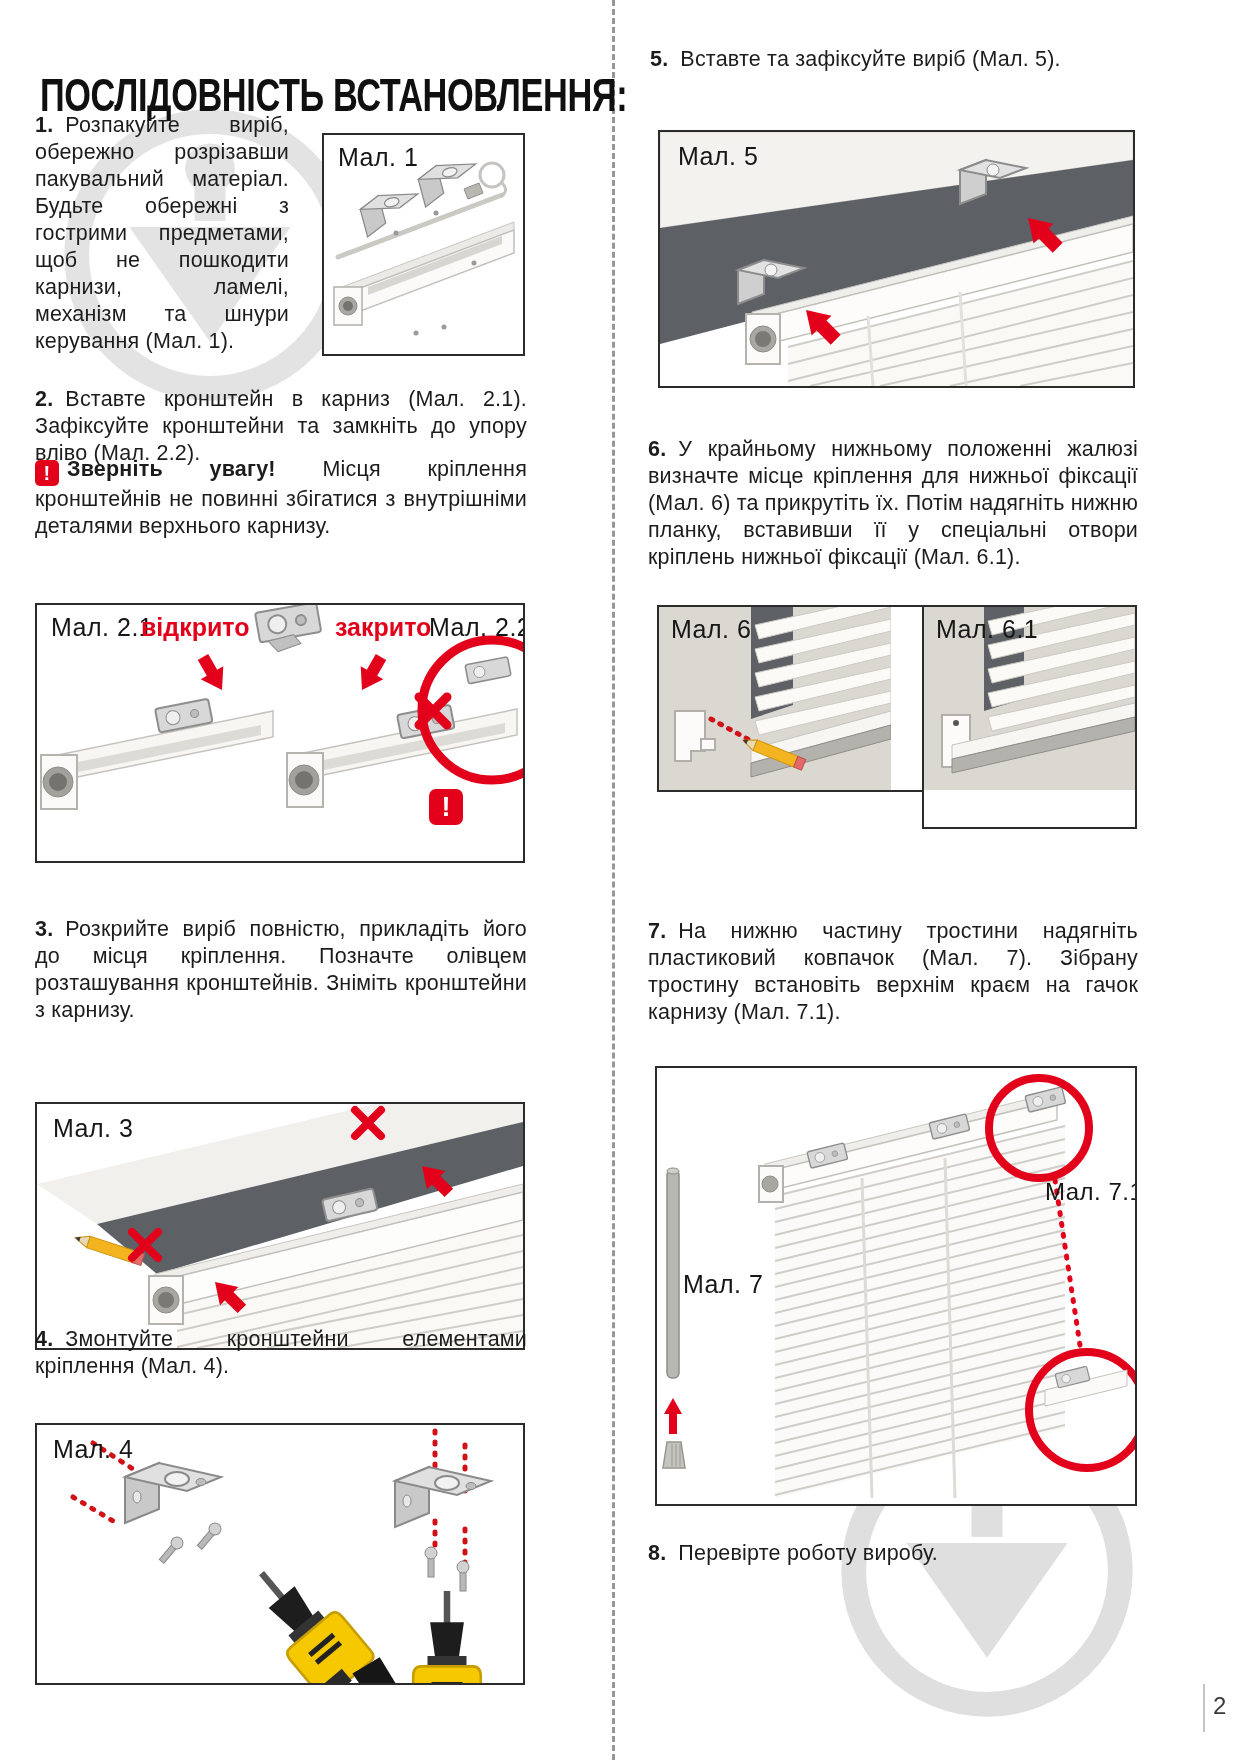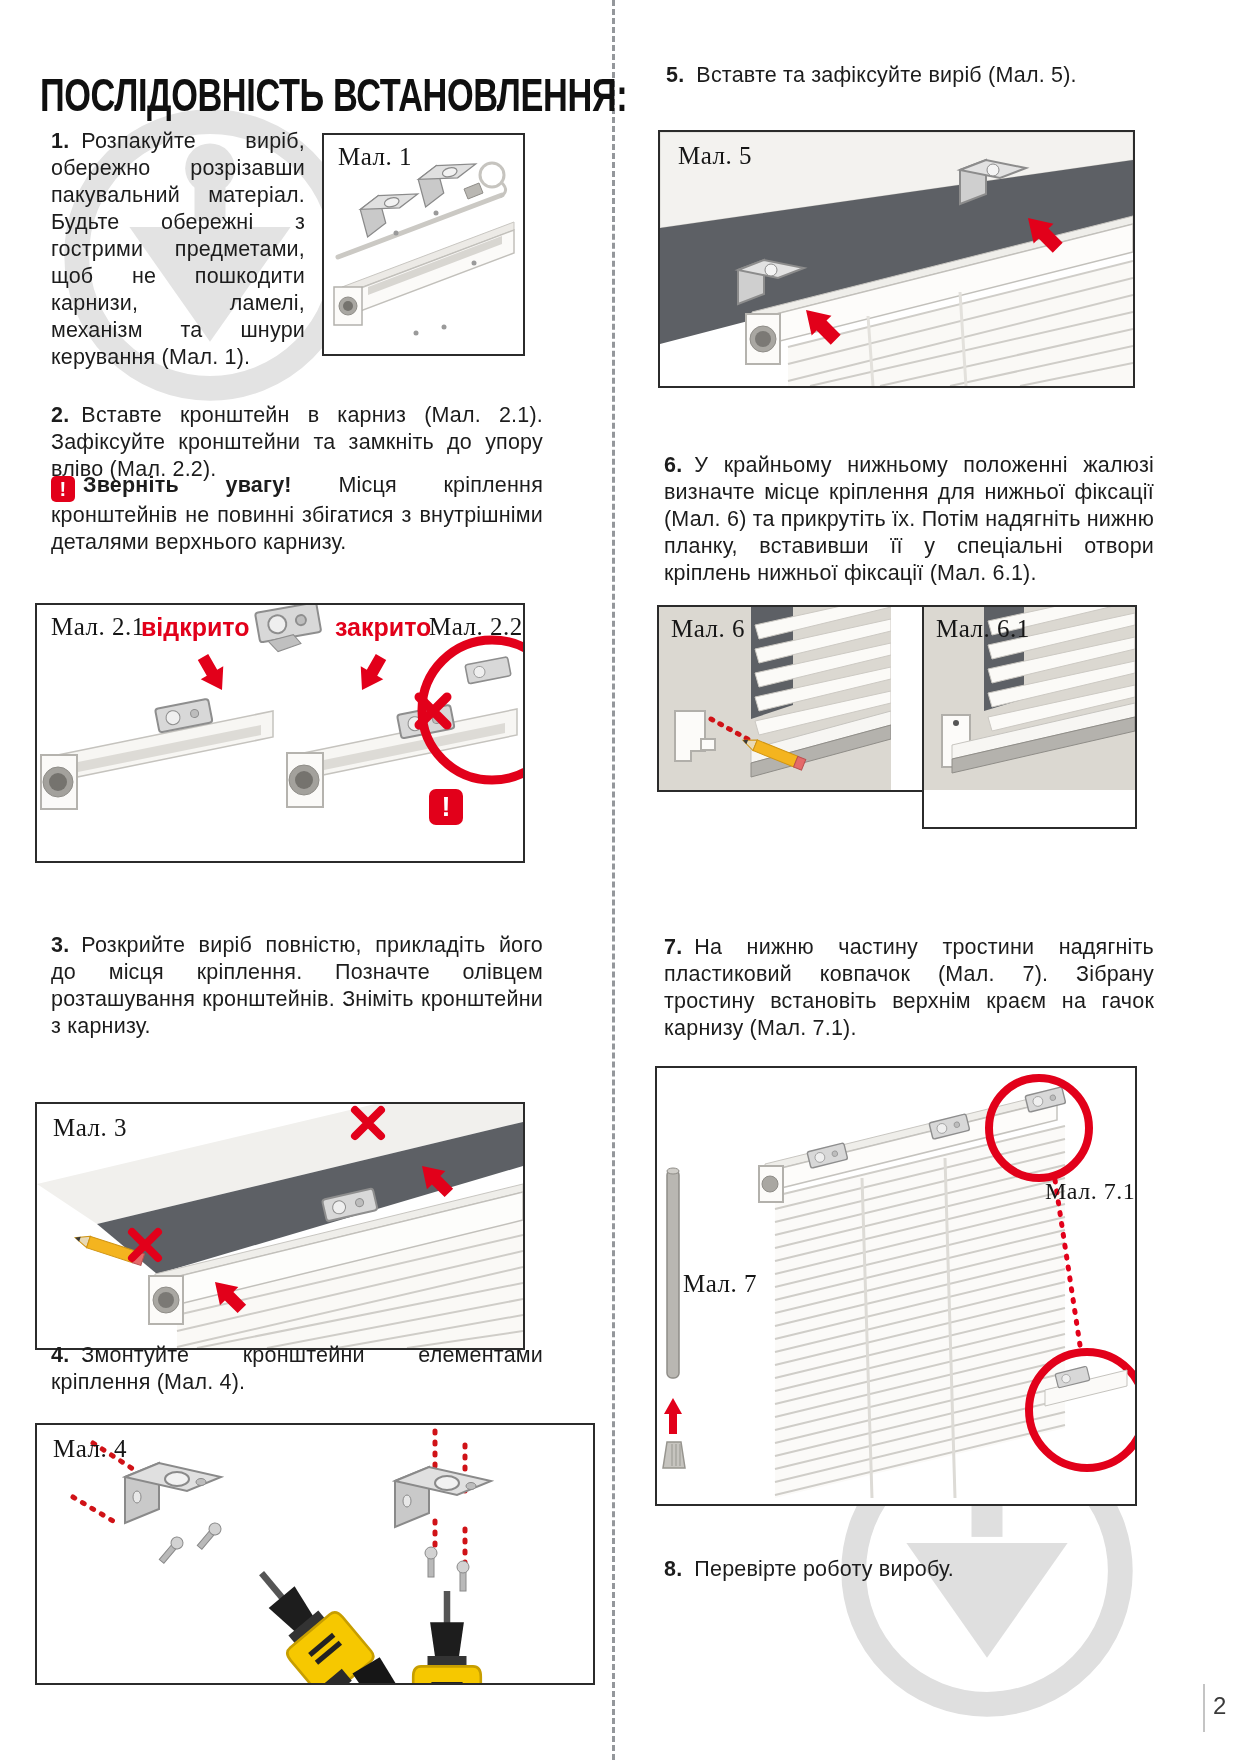"5. Вставте та зафіксуйте виріб" .step { margin: 16px -> 0 }
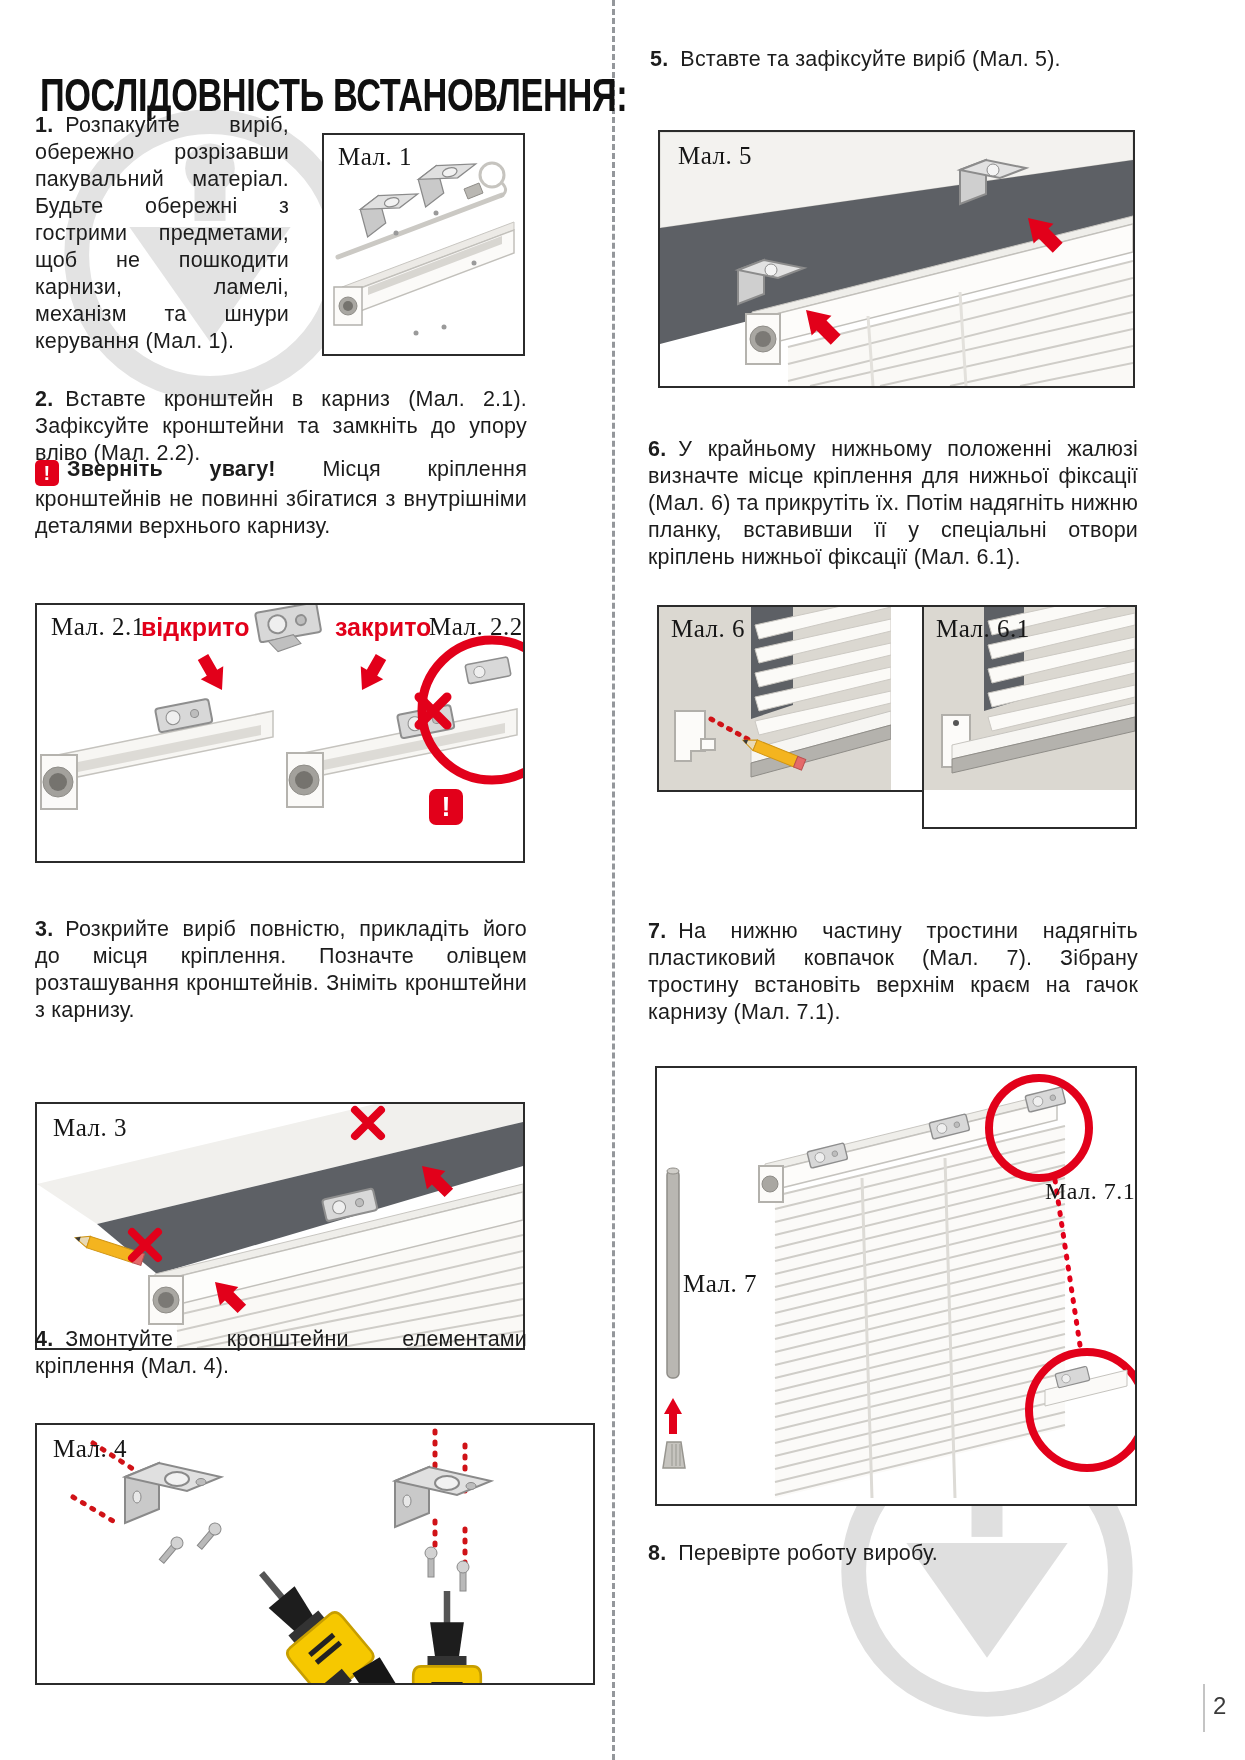"Мал. 1" .figlabel { font-family: Liberation Serif, serif -> none }
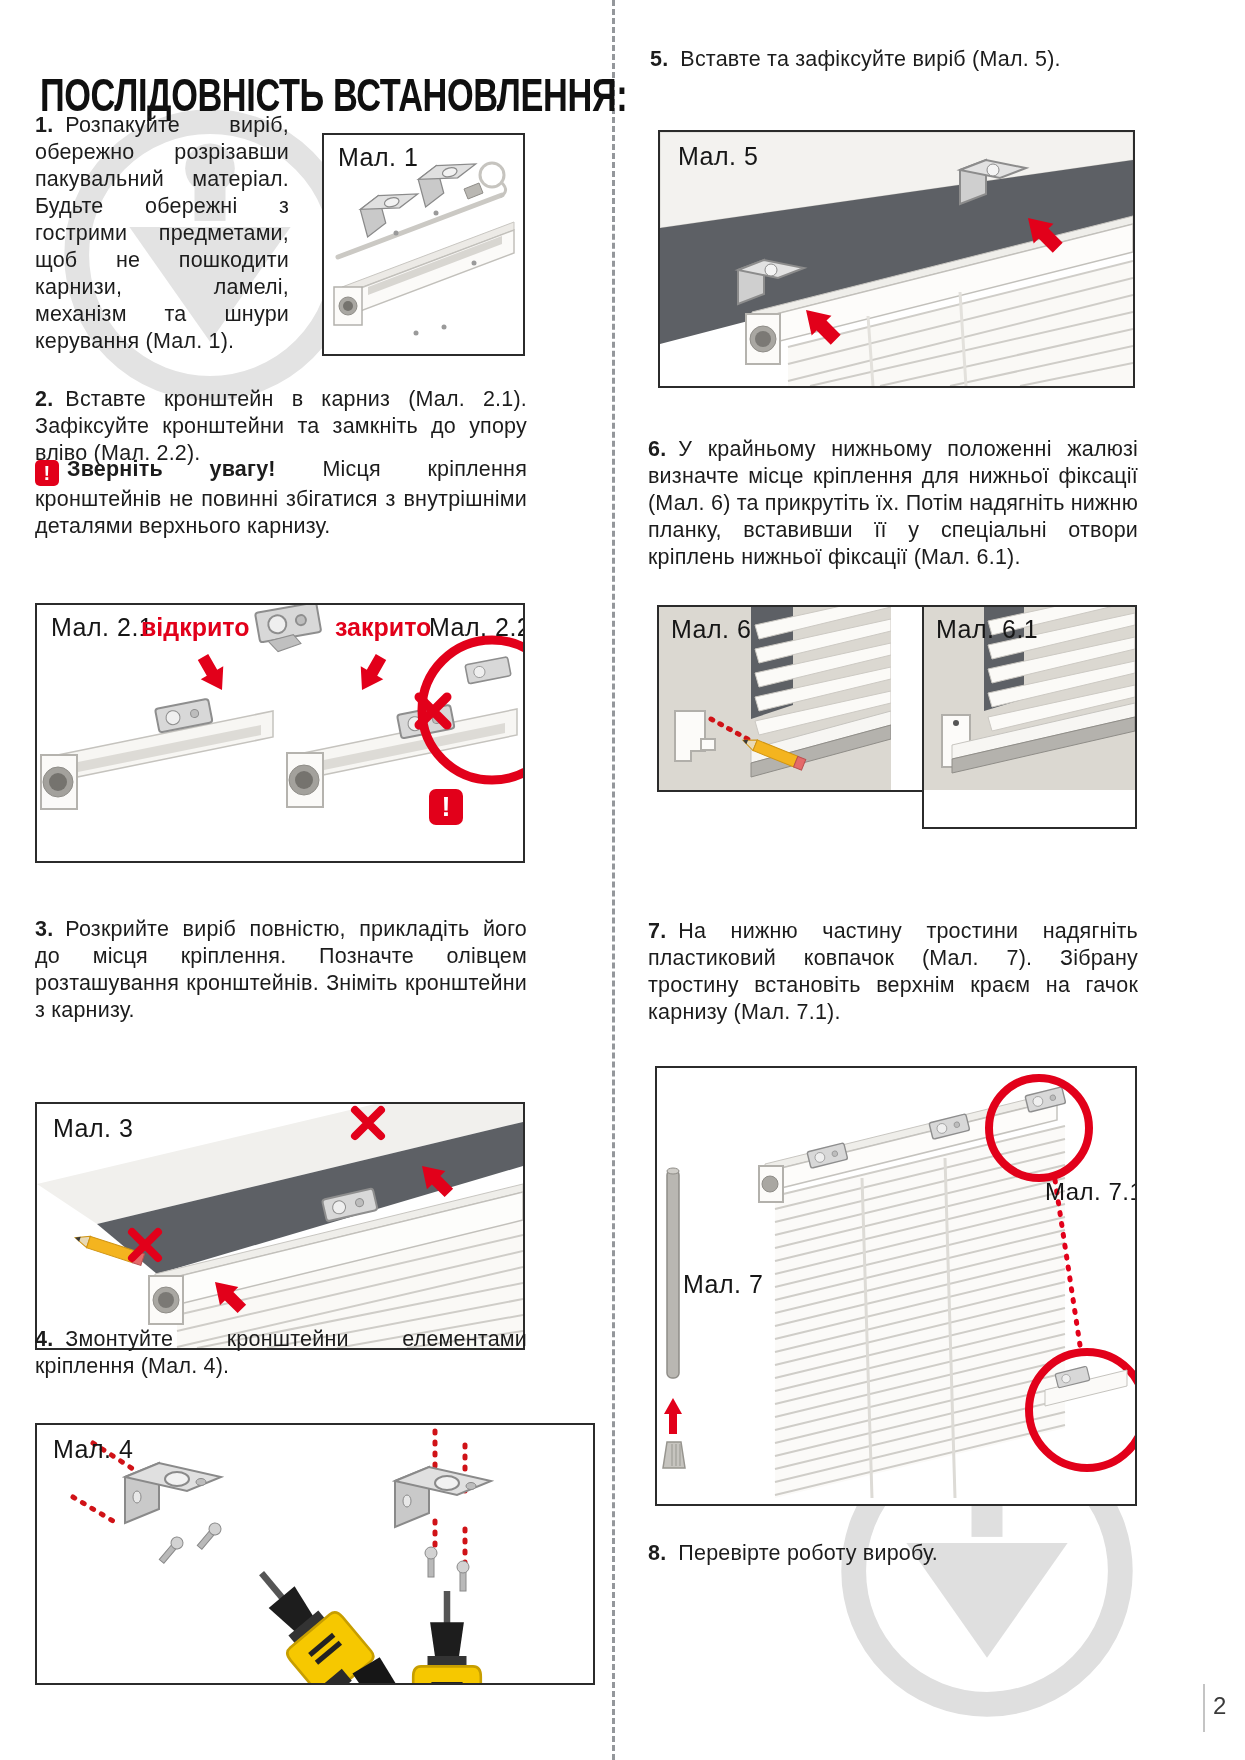"Мал. 4" div.figure { width: 560px -> 490px }
